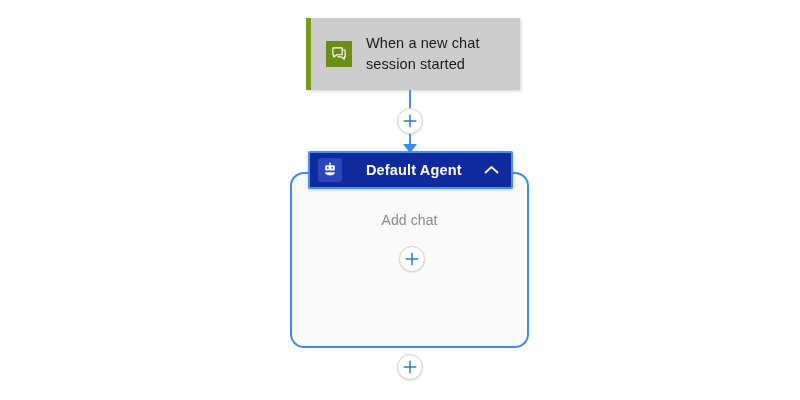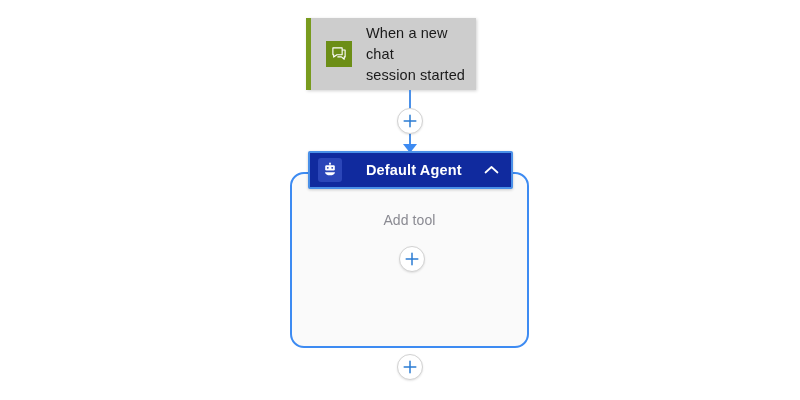"When a new chat" #trigger-node { width: 170px -> 214px }
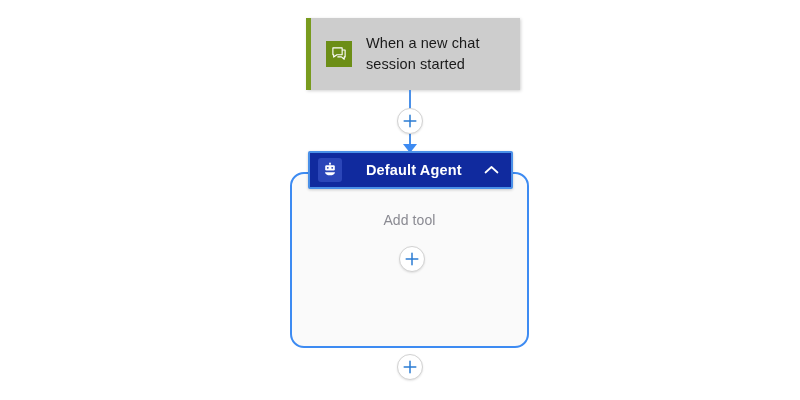"Add tool" div { text: tool -> chat }
